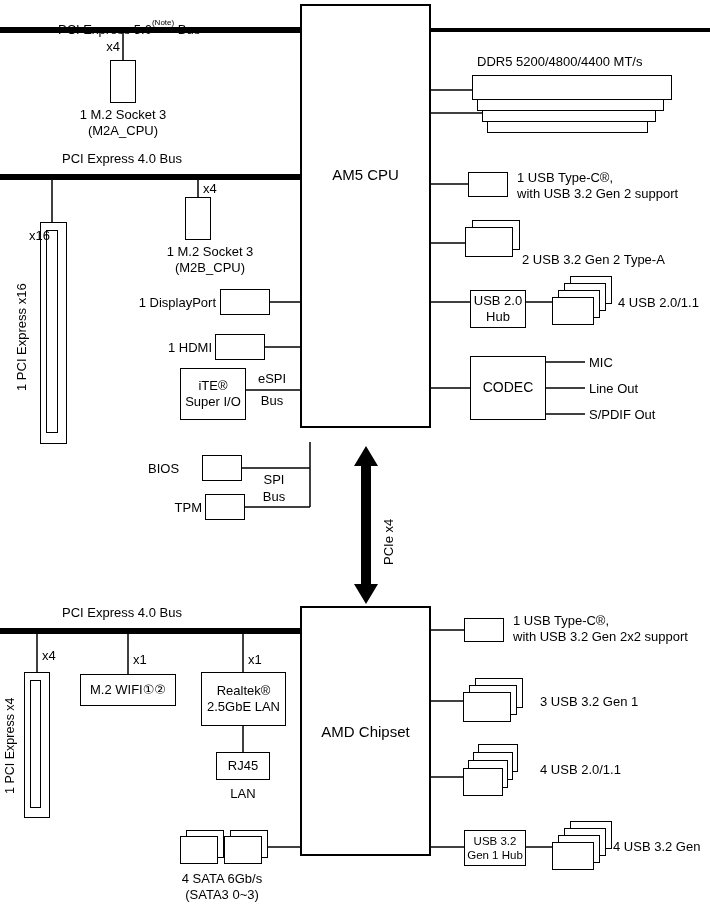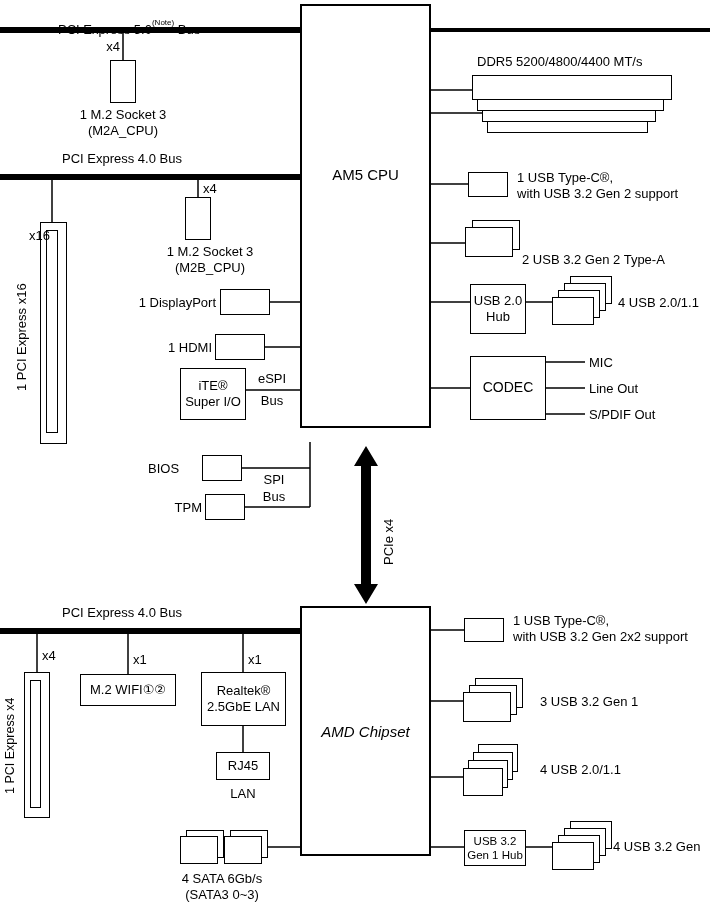"USB 2.0" div.box { height: 50px -> 38px; top: 284px -> 290px }
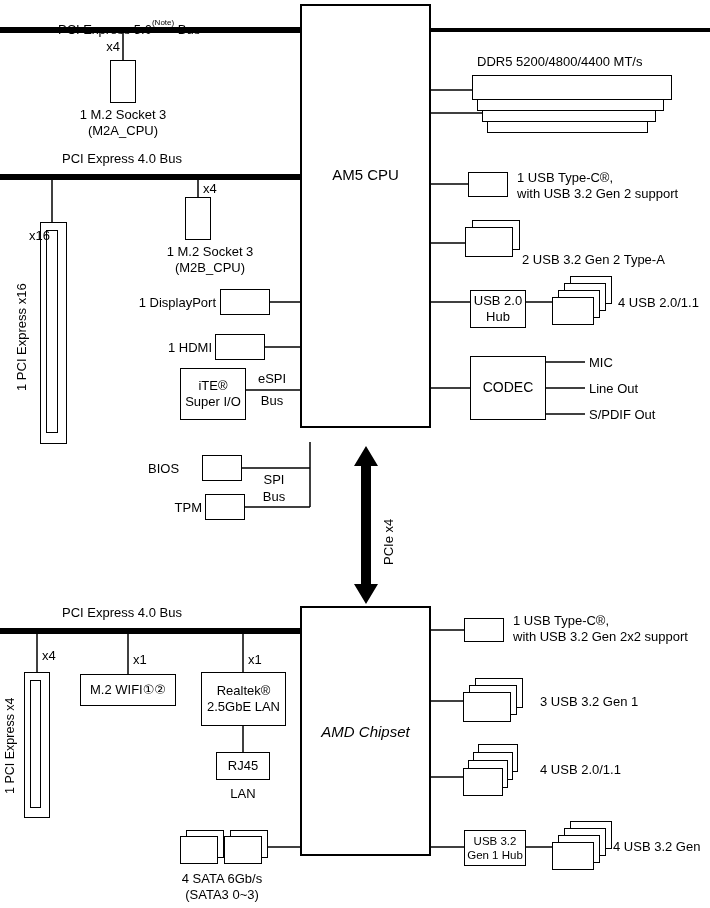"AMD Chipset" div.box { font-style: italic -> none }
